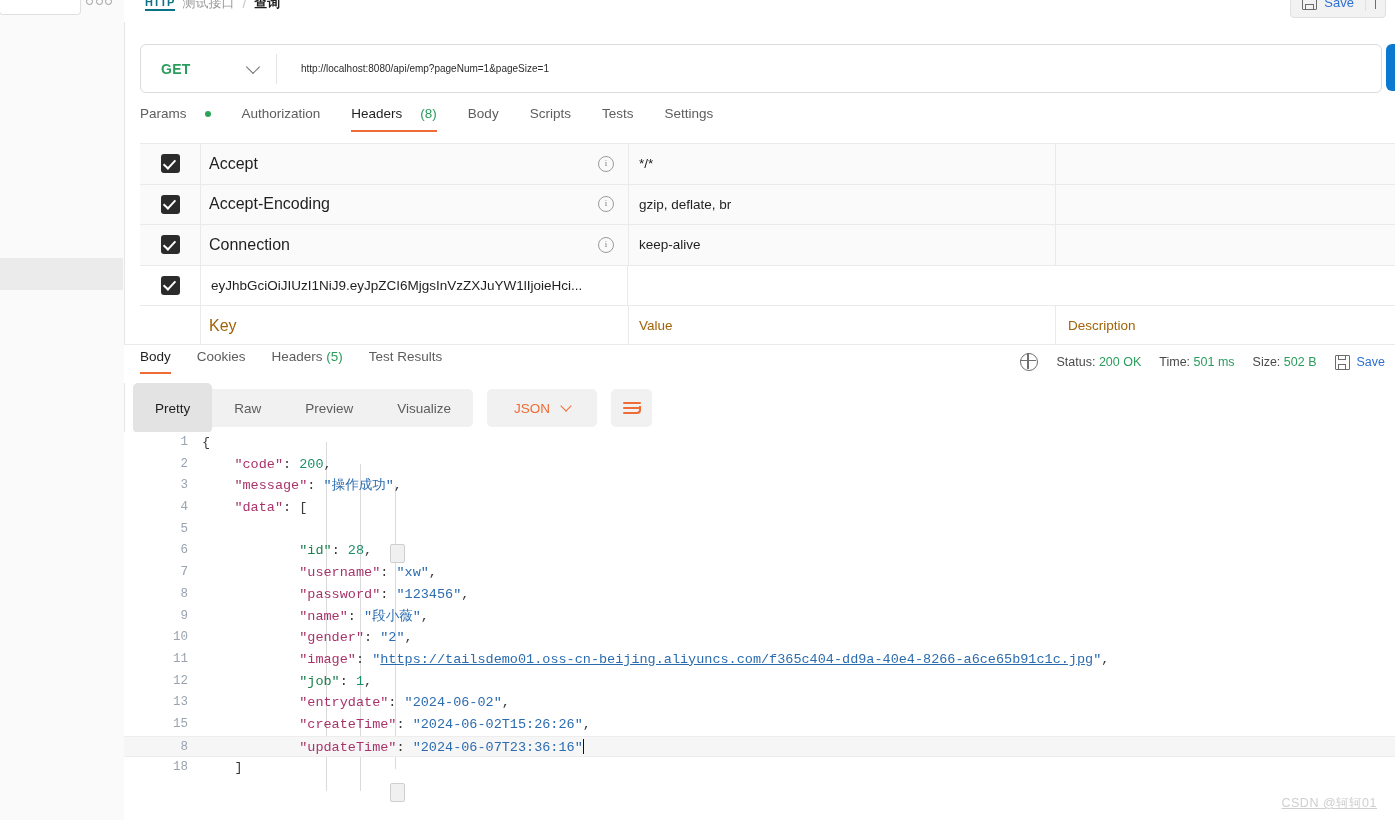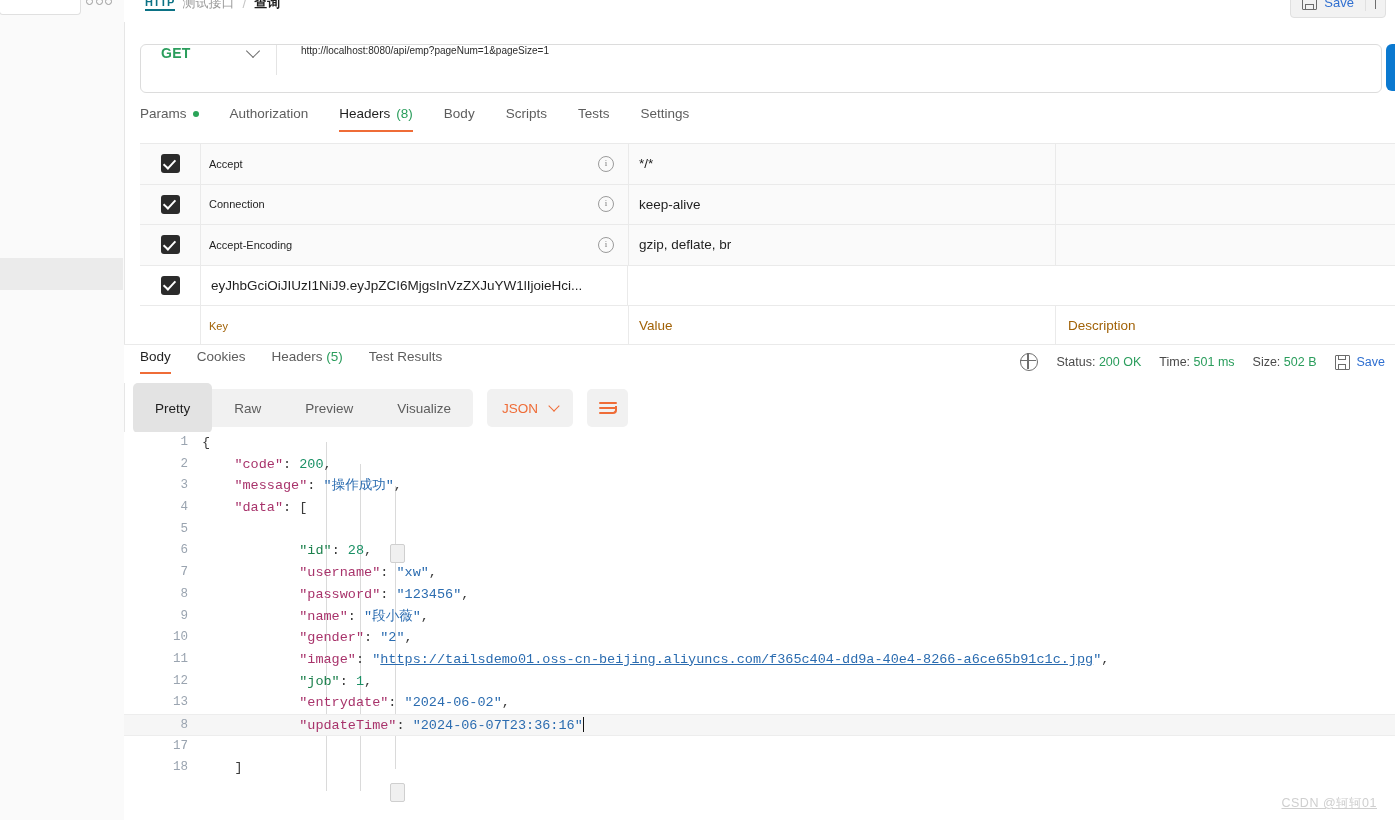"GET" .urlrow { align-items: flex-start -> center }
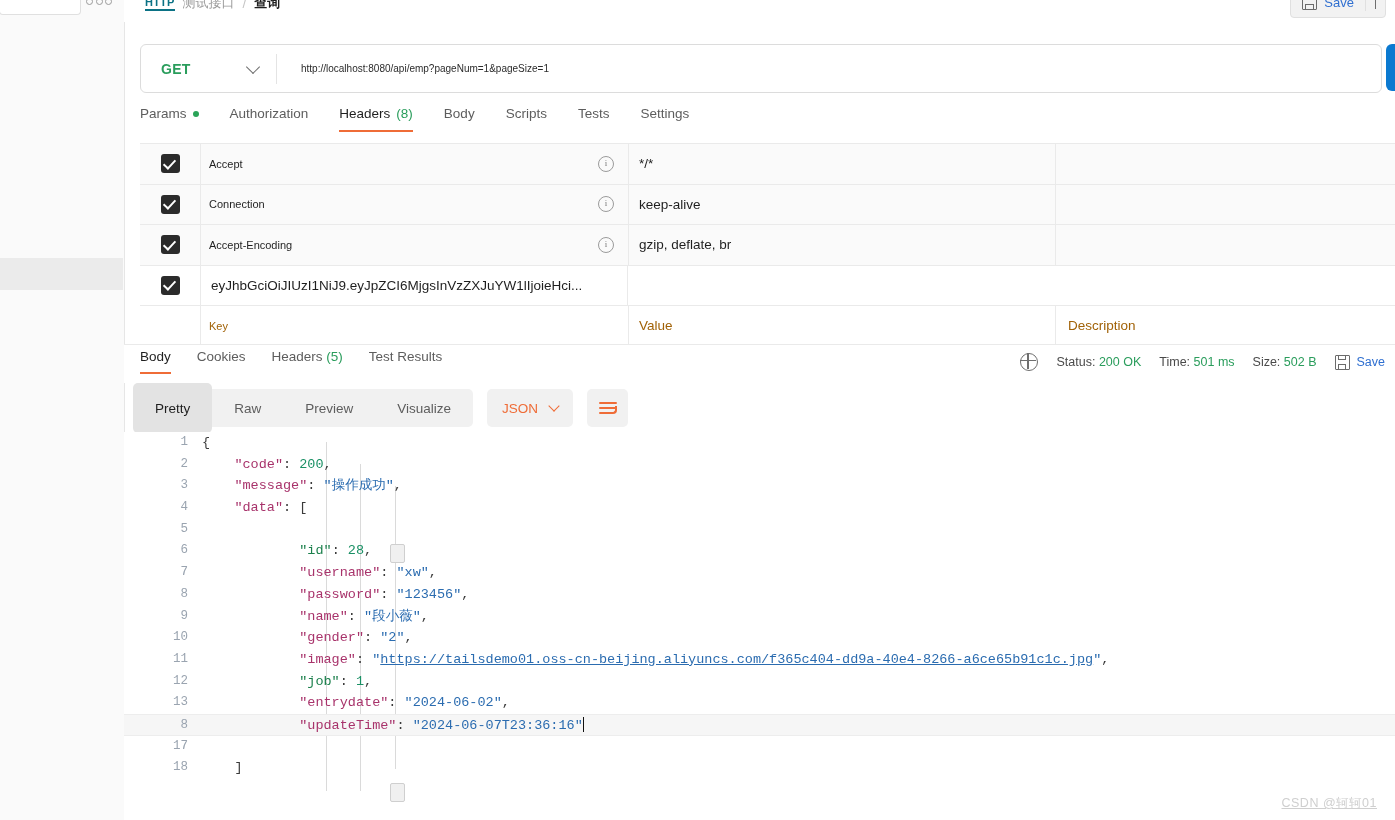"Params" .rtab { gap: 6px -> 18px }
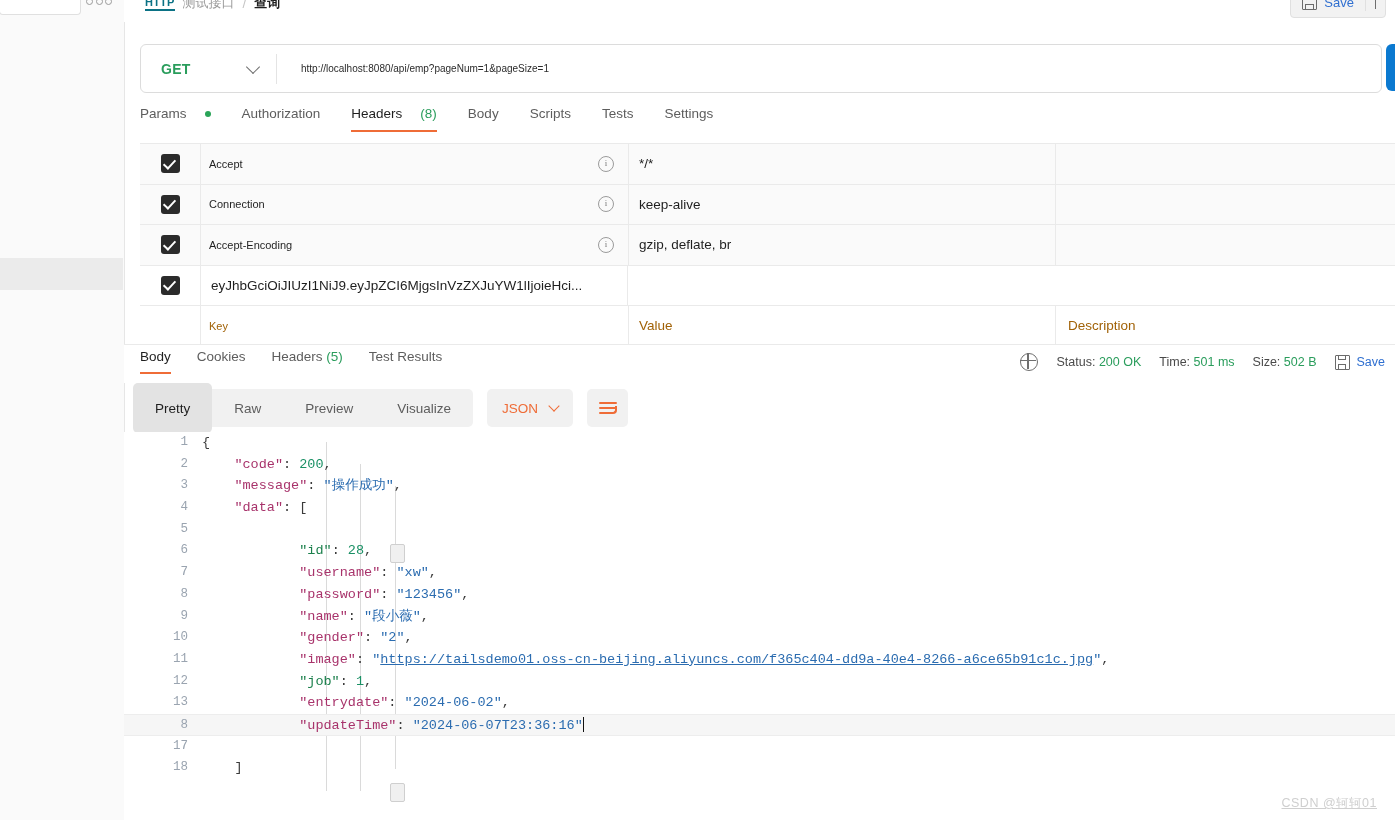"Accept" .c-key .kt { font-size: 11px -> 16px }
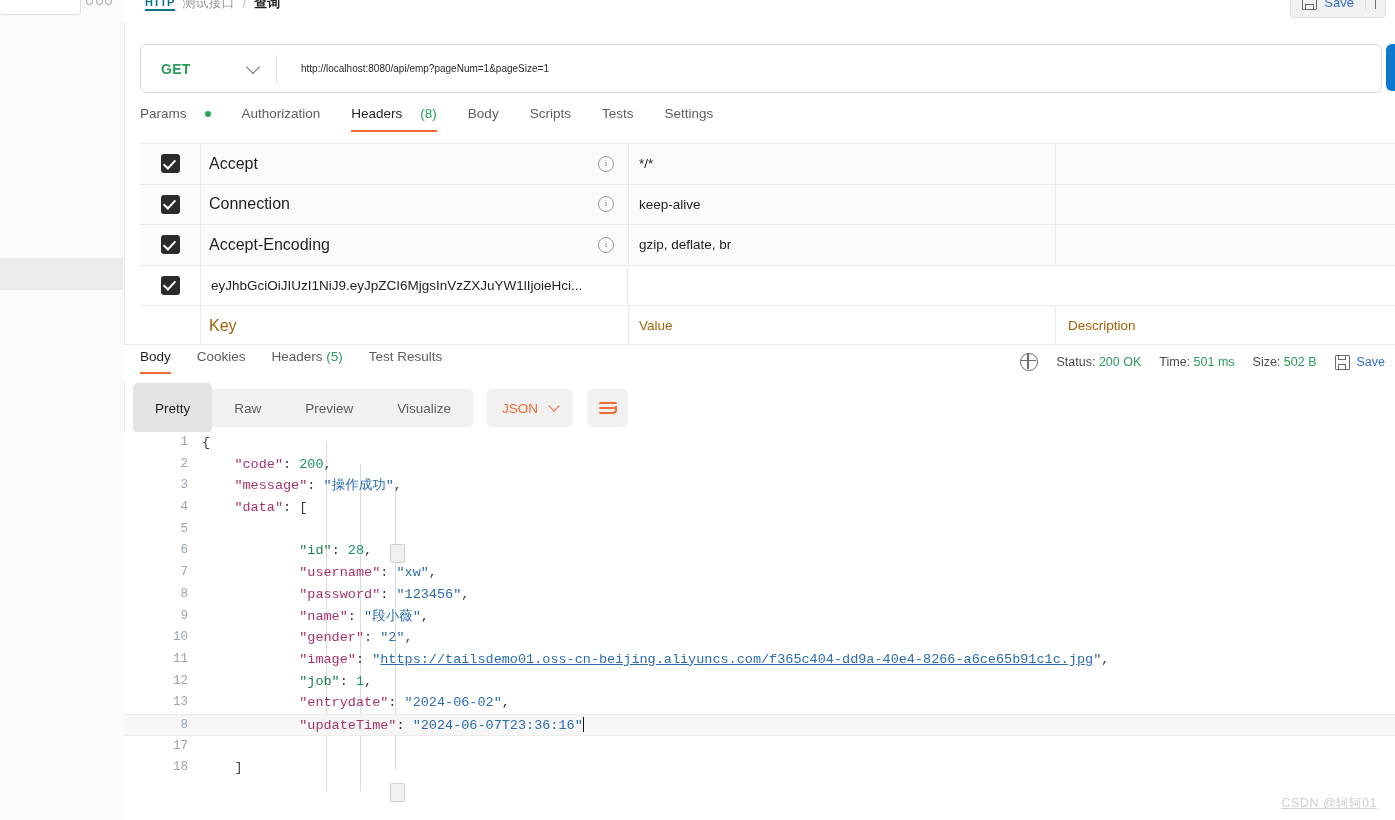"Connection" div.hrow { order: before "Accept-Encoding" -> after "Accept-Encoding" }
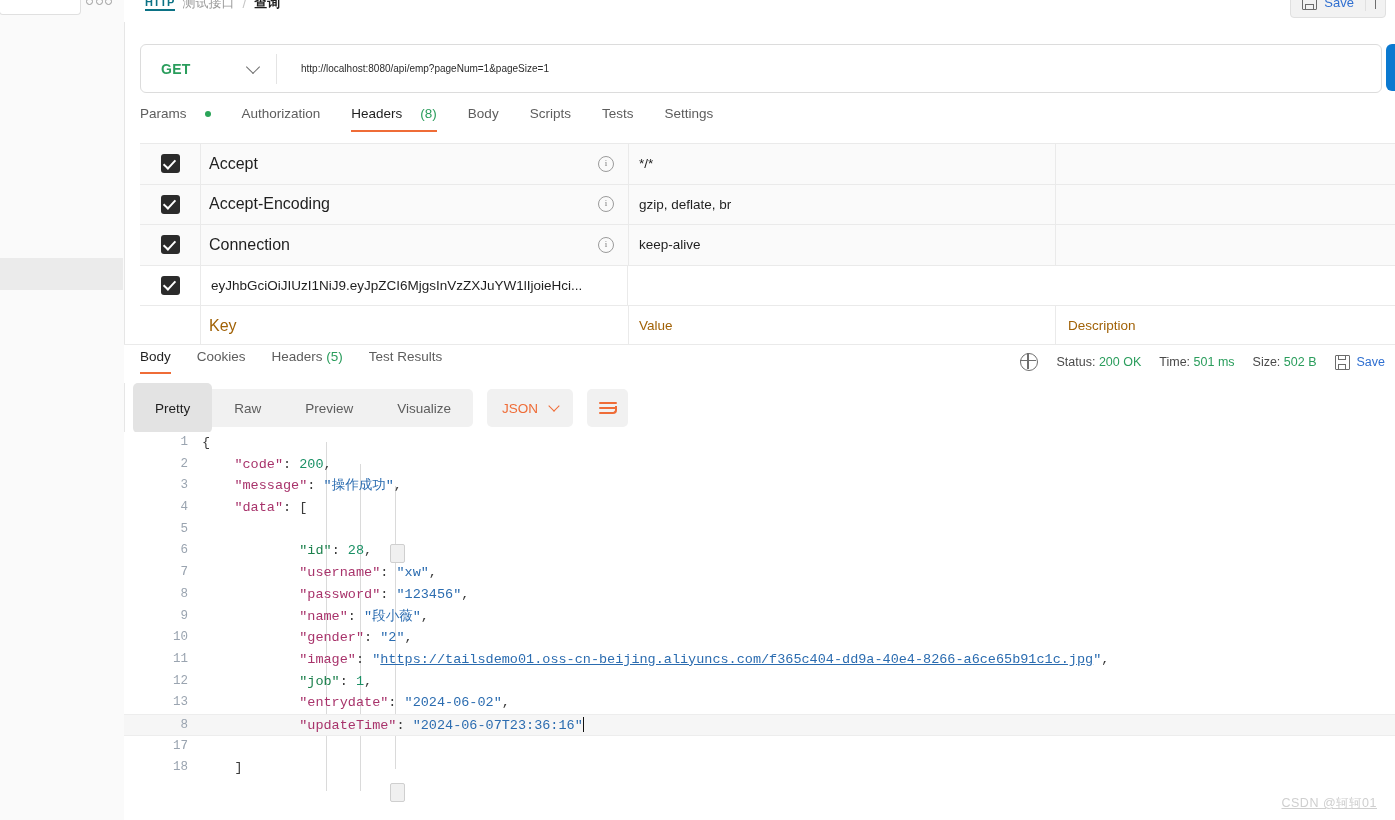"JSON" .jsonsel { padding: 0 15px -> 0 27px }
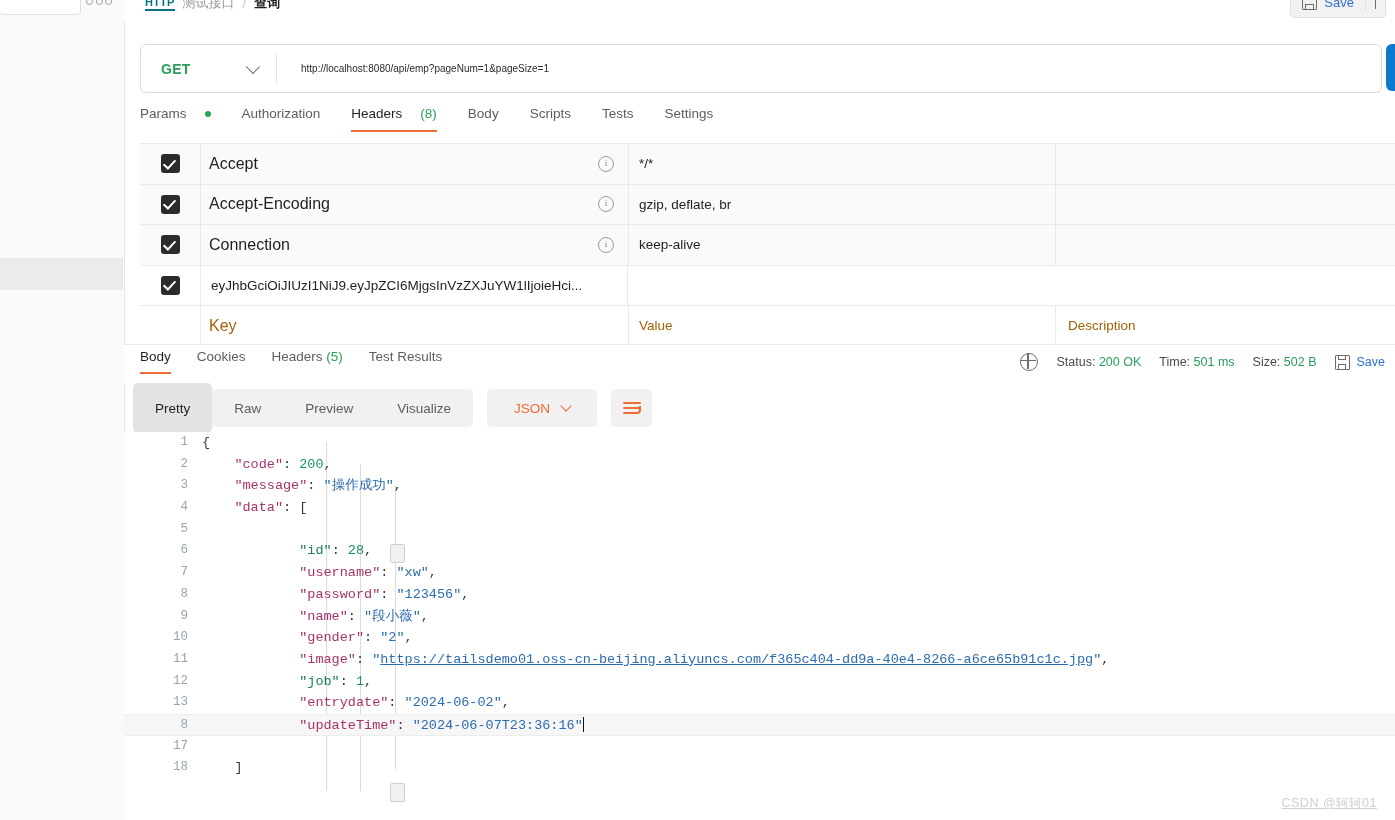"15" div.cline { html: none -> <div><span>15</span><span> <span>"createTime"</span><span>: </span><span>"2024-06-02T15:26:26"</span><span>,</span></span></div> }
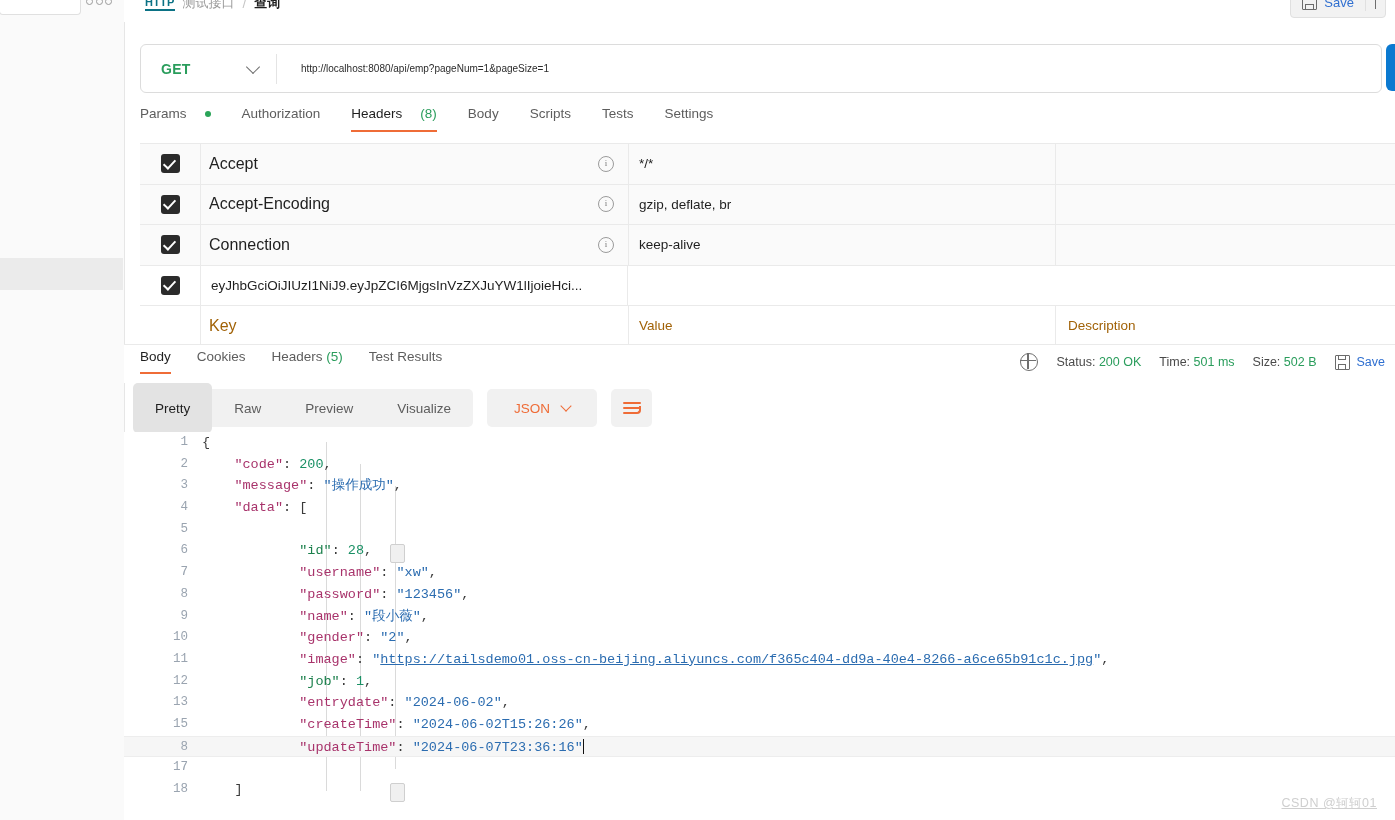"17" div.cline { html: <div><span>17</span><span></span></div> -> none }
